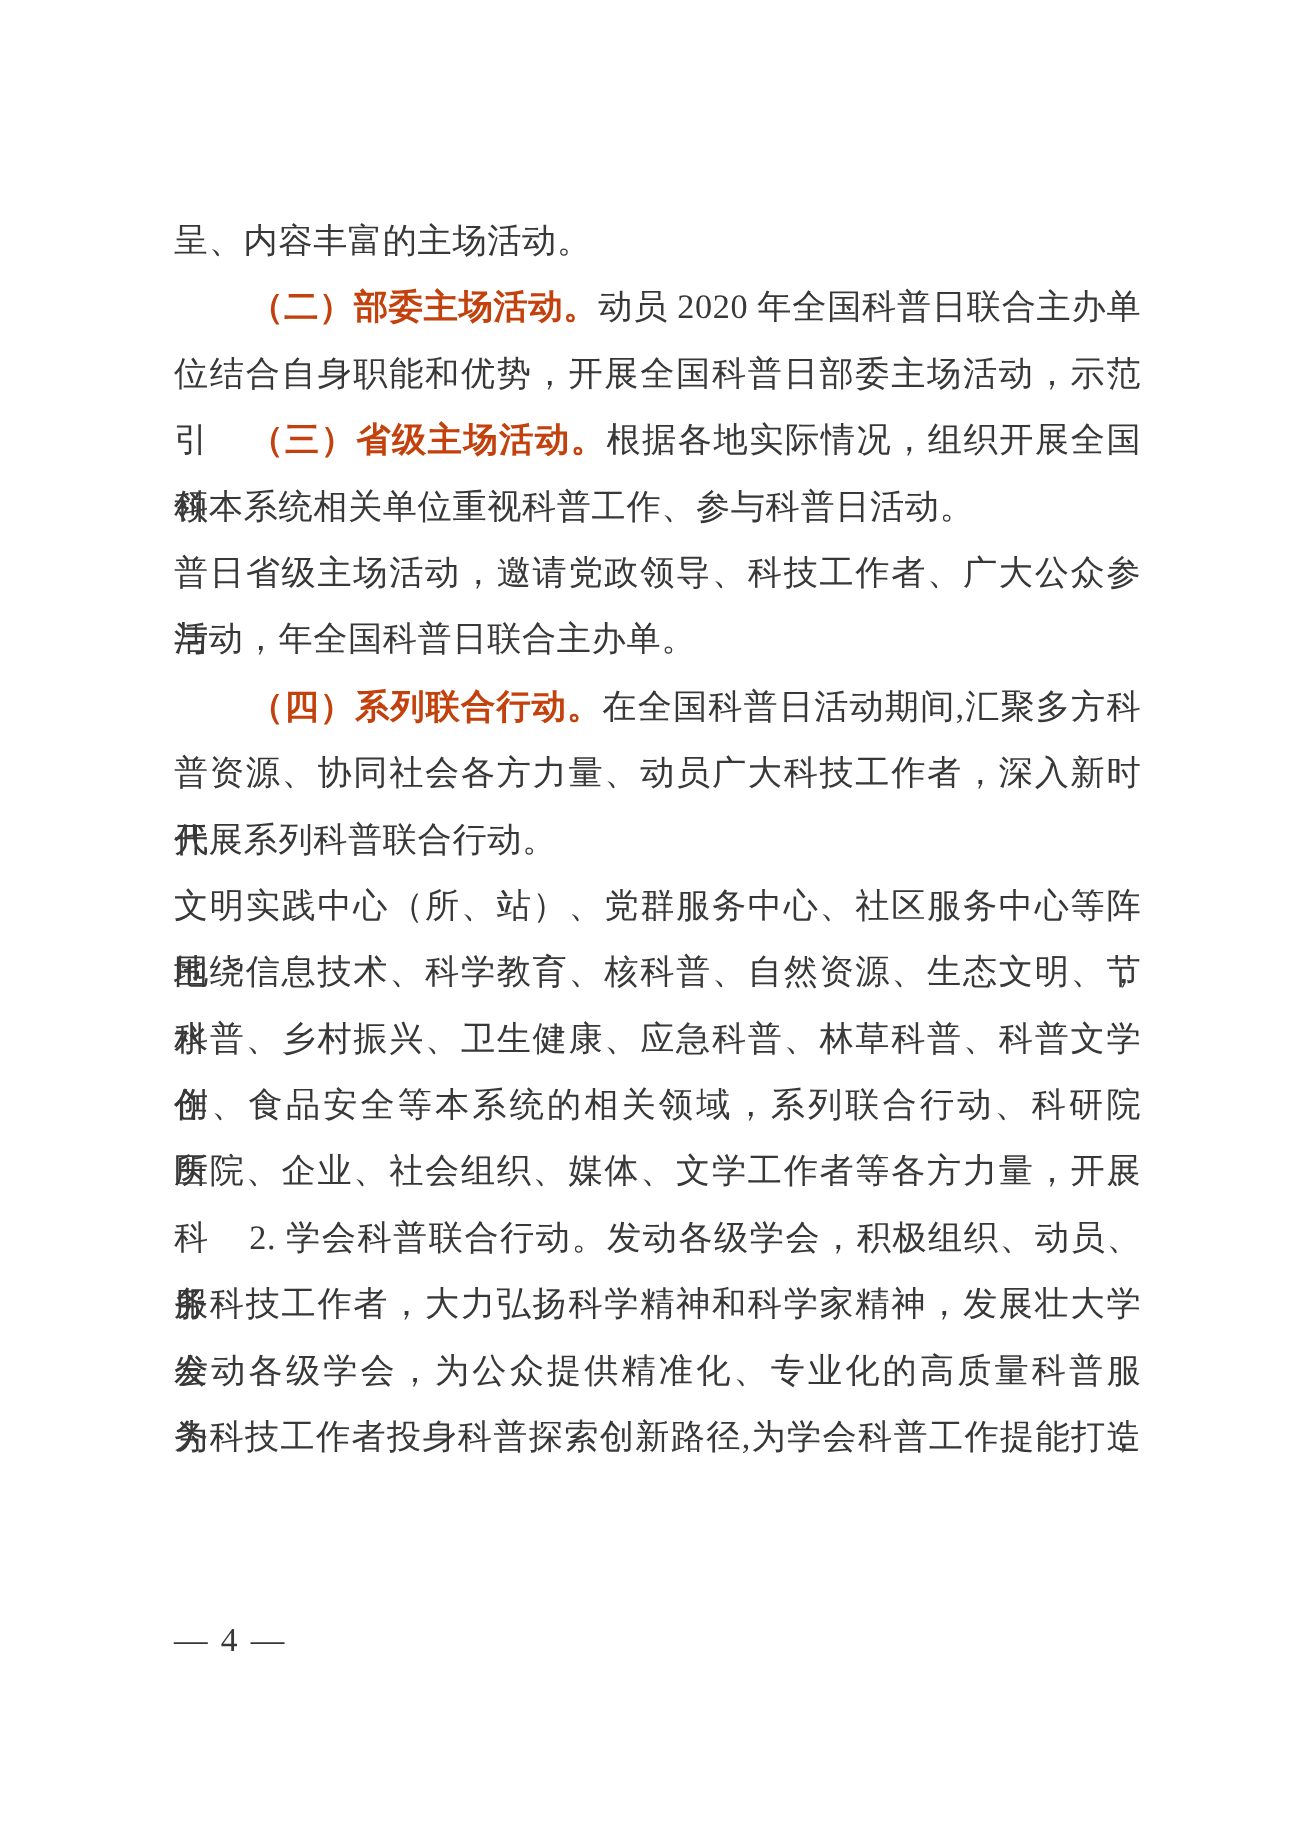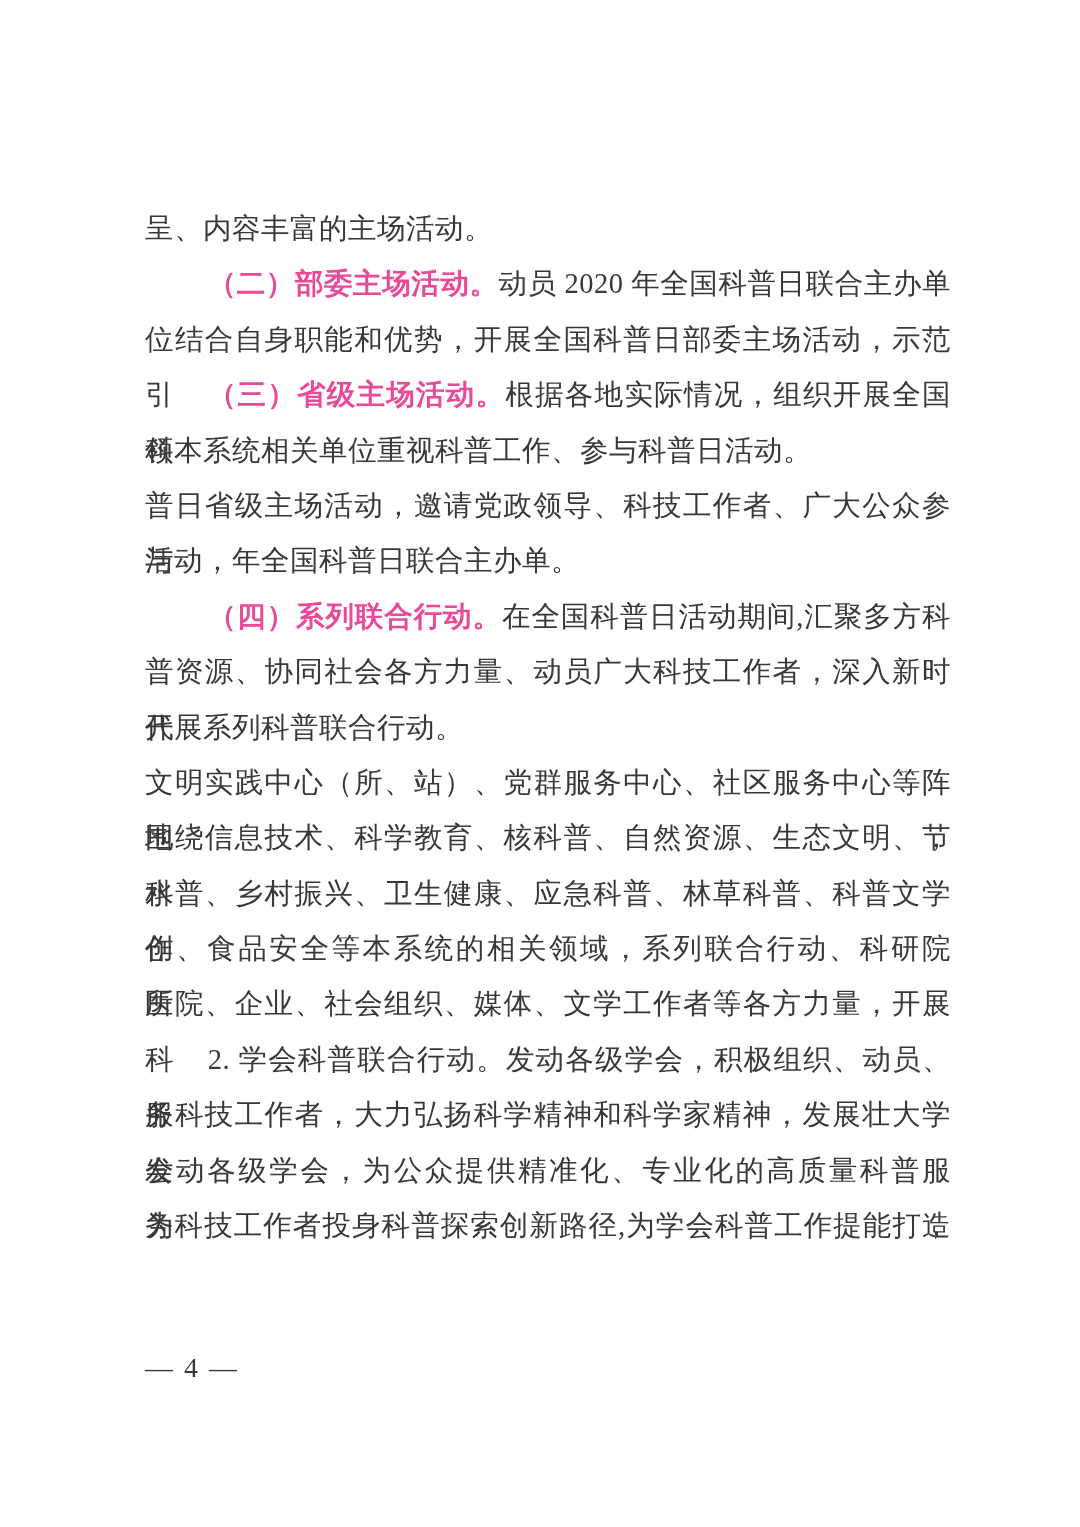"呈、内容丰富的主场活动。" .doc-body { top: 201px -> 174px }
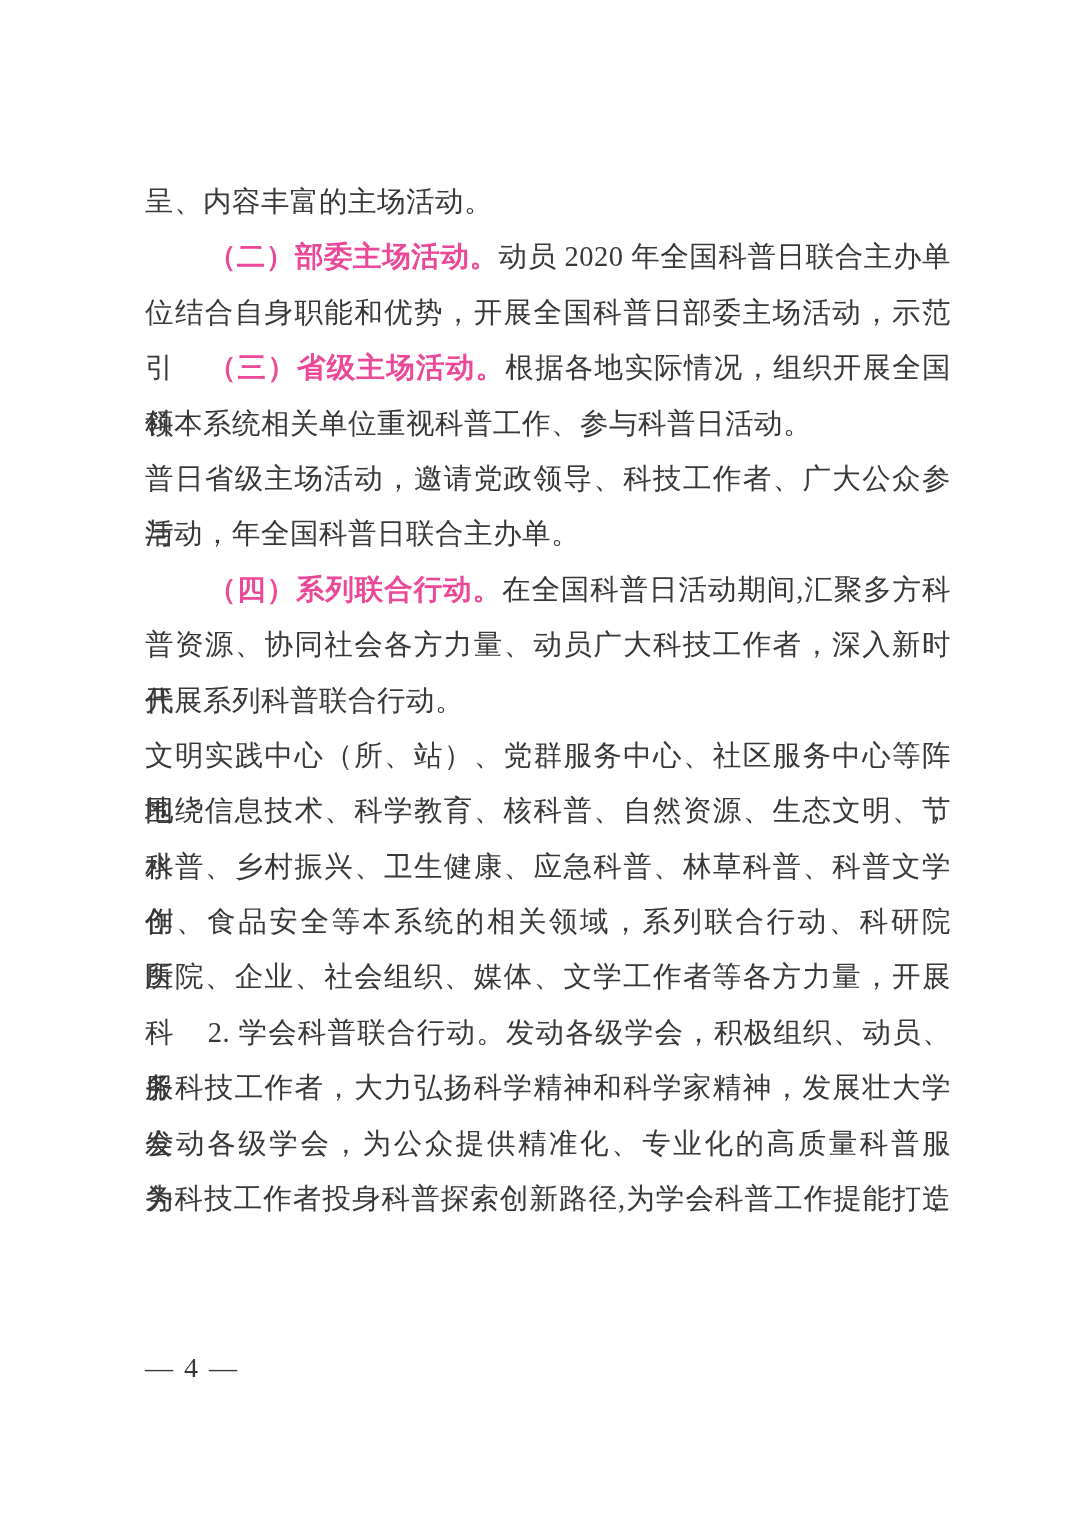"（二）部委主场活动。" .text-line .bold { color: #ec4899 -> #c2410c }
